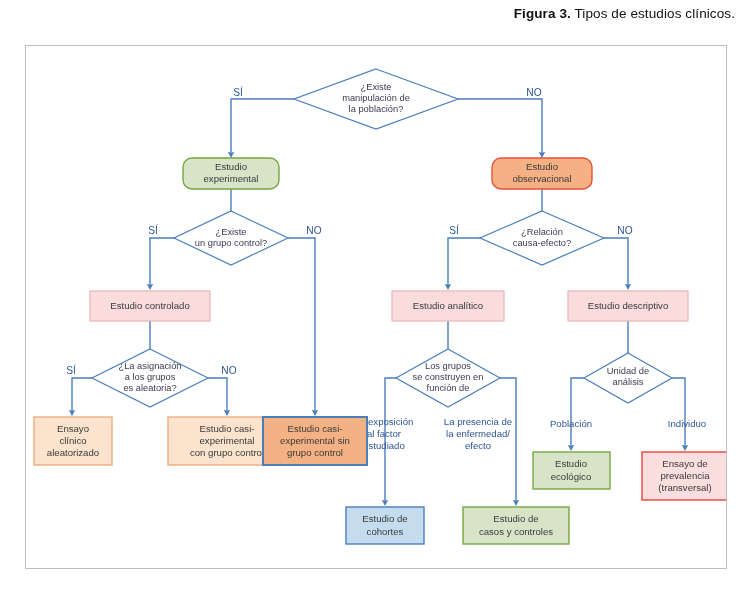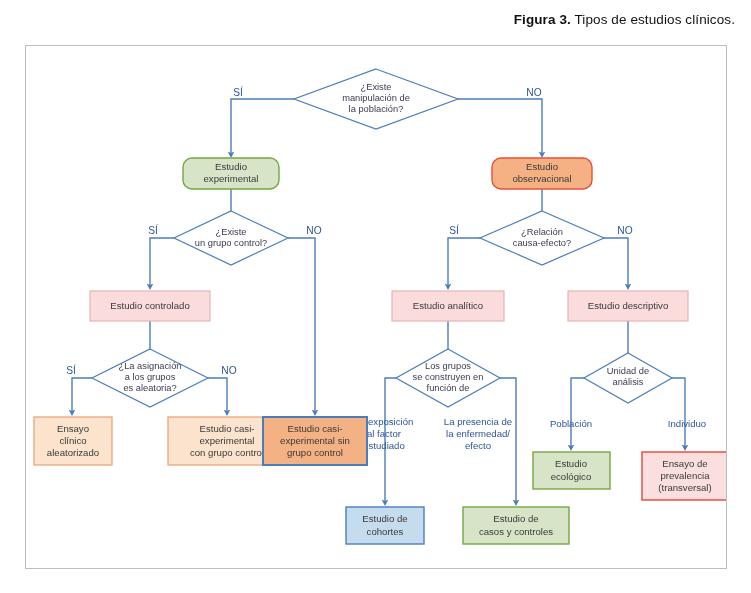"Figura 3. Tipos de estudios" #figure-caption { top: 12px -> 6px }
